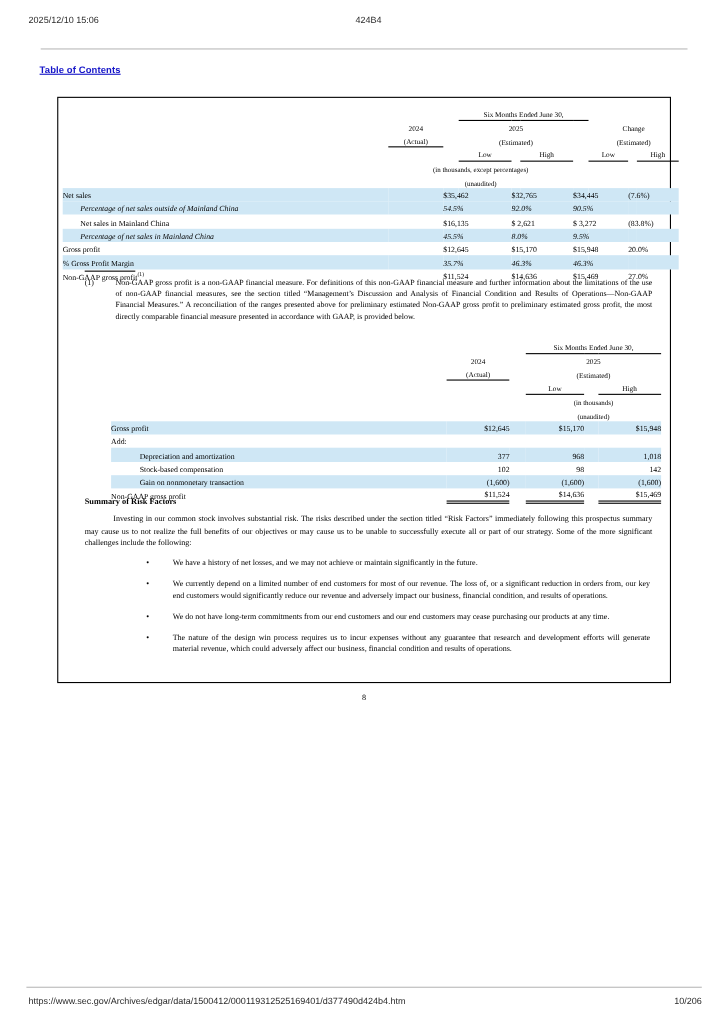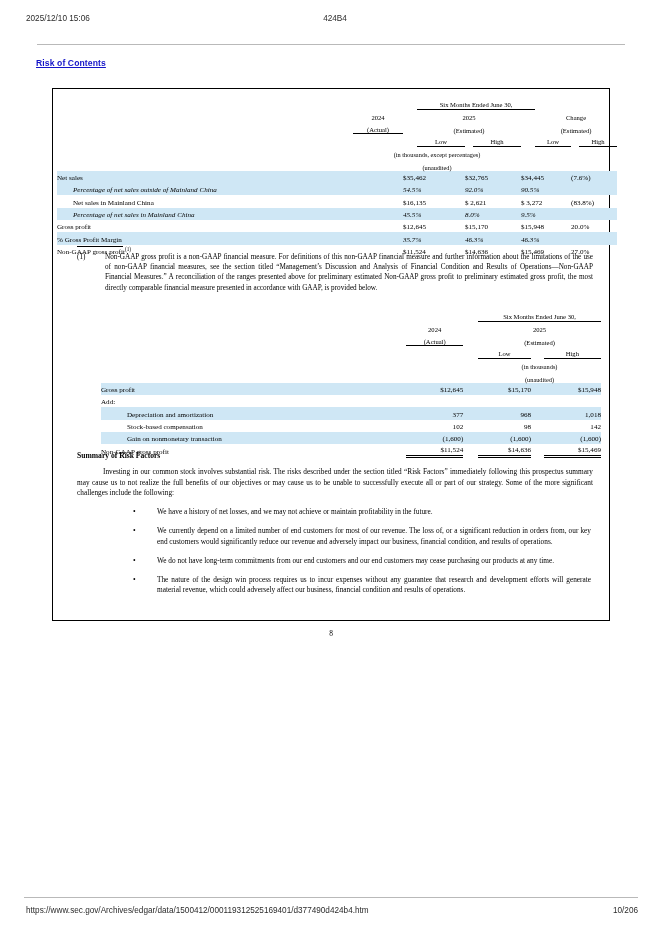"Risk of Contents" a.toc-link { text: Risk -> Table }
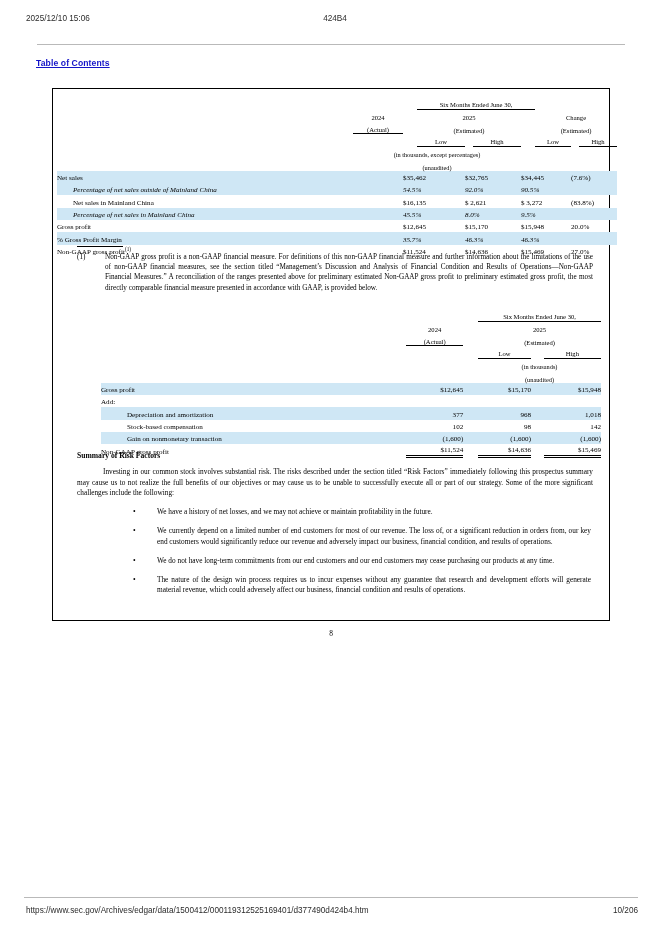"We have a history of" span.btext { text: profitability -> significantly }
